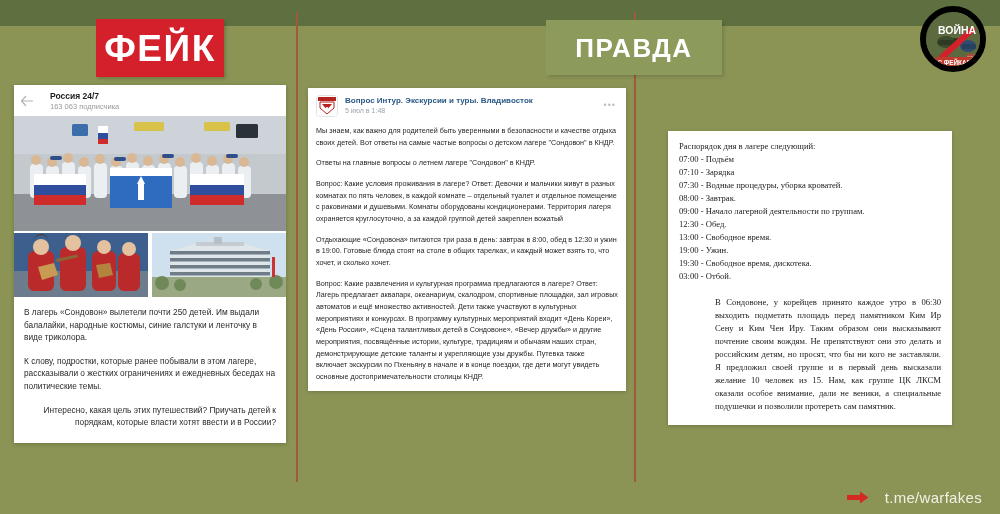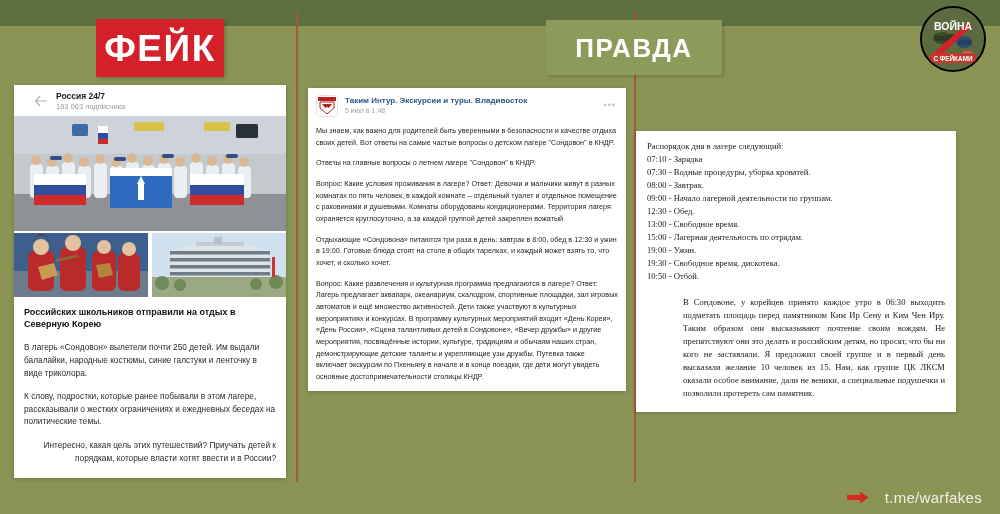"ВОЙНА" .logo { border: 2px solid #000000 -> 6px solid #000000 }
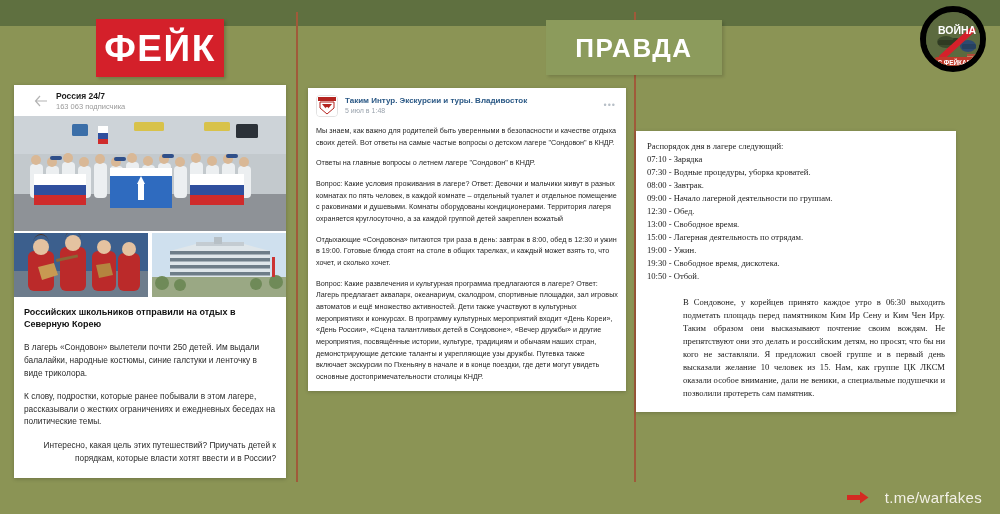"Россия 24/7" .tg-head { gap: 8px -> 16px; padding: 6px 8px 5px 20px -> 6px 8px 5px 6px }
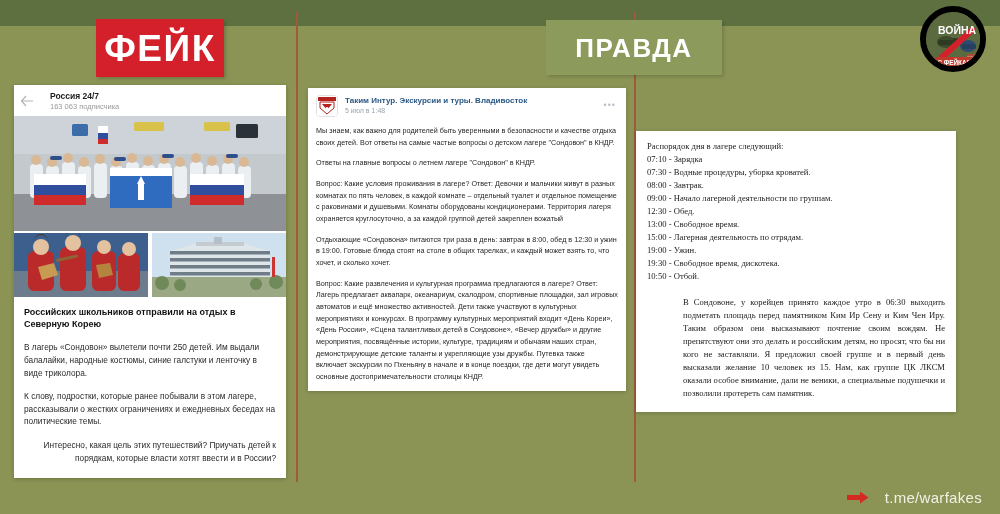"Таким Интур. Экскурсии и туры." span.vk-name { text: Таким -> Вопрос }
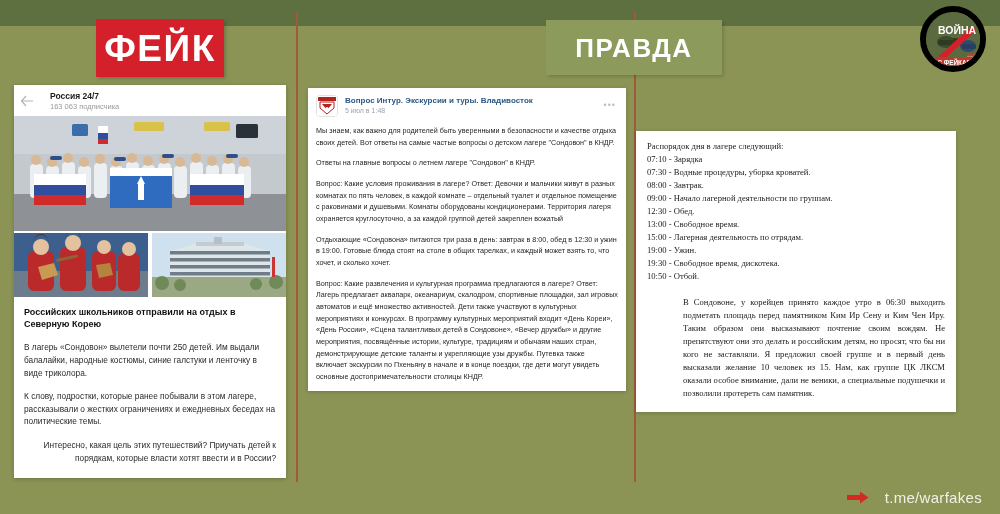"Распорядок дня в лагере следующий:" .panel-right { left: 636px -> 668px; width: 320px -> 284px }
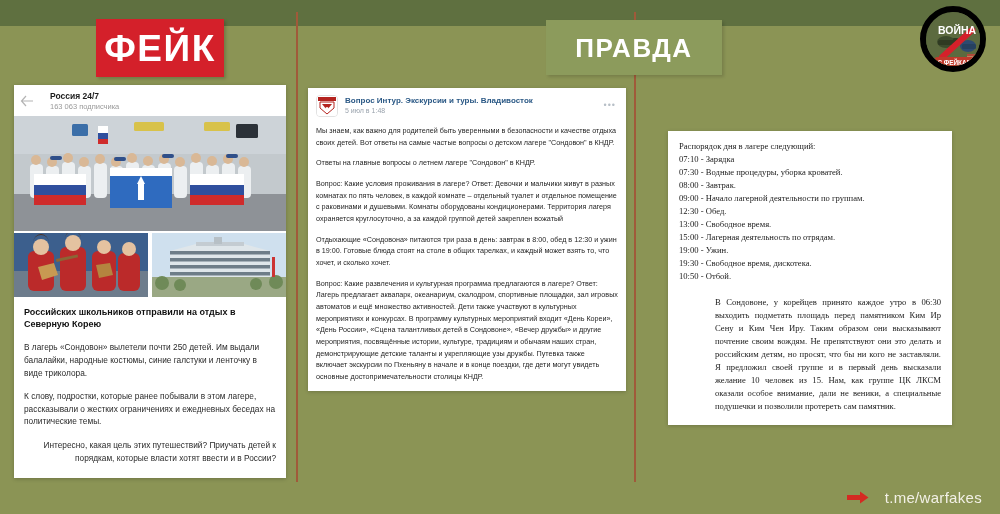"07:00 - Подъём" li.sch-item { html: none -> <li>07:00 - Подъём</li> }
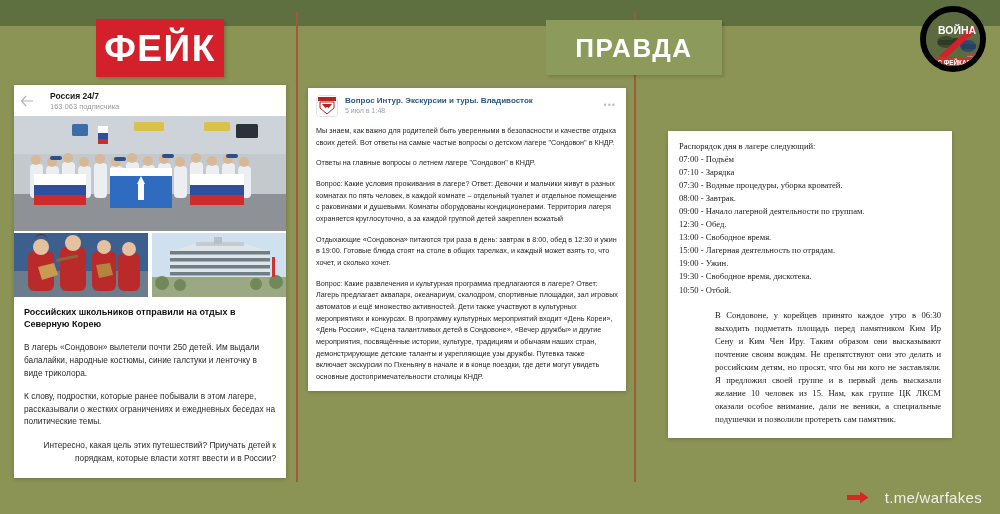"15:00 - Лагерная деятельность по" li.sch-item { html: <li>15:00 - Лагерная деятельность по отрядам.</li> -> none }
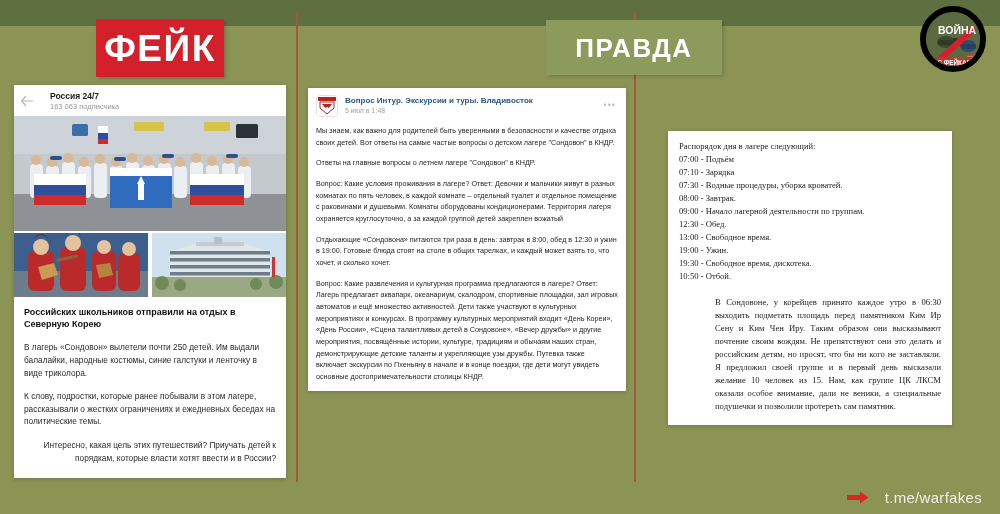"10:50 - Отбой." li.sch-item { text: 10:50 -> 03:00 }
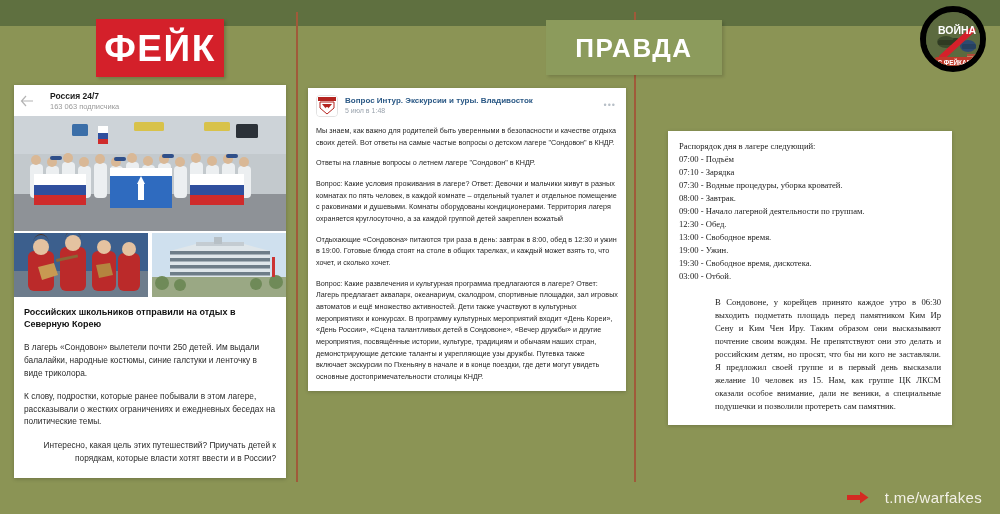"Российских школьников отправили на отдых" div.tg-headline { html: <div>Российских школьников отправили на отдых в Северную Корею</div> -> none }
